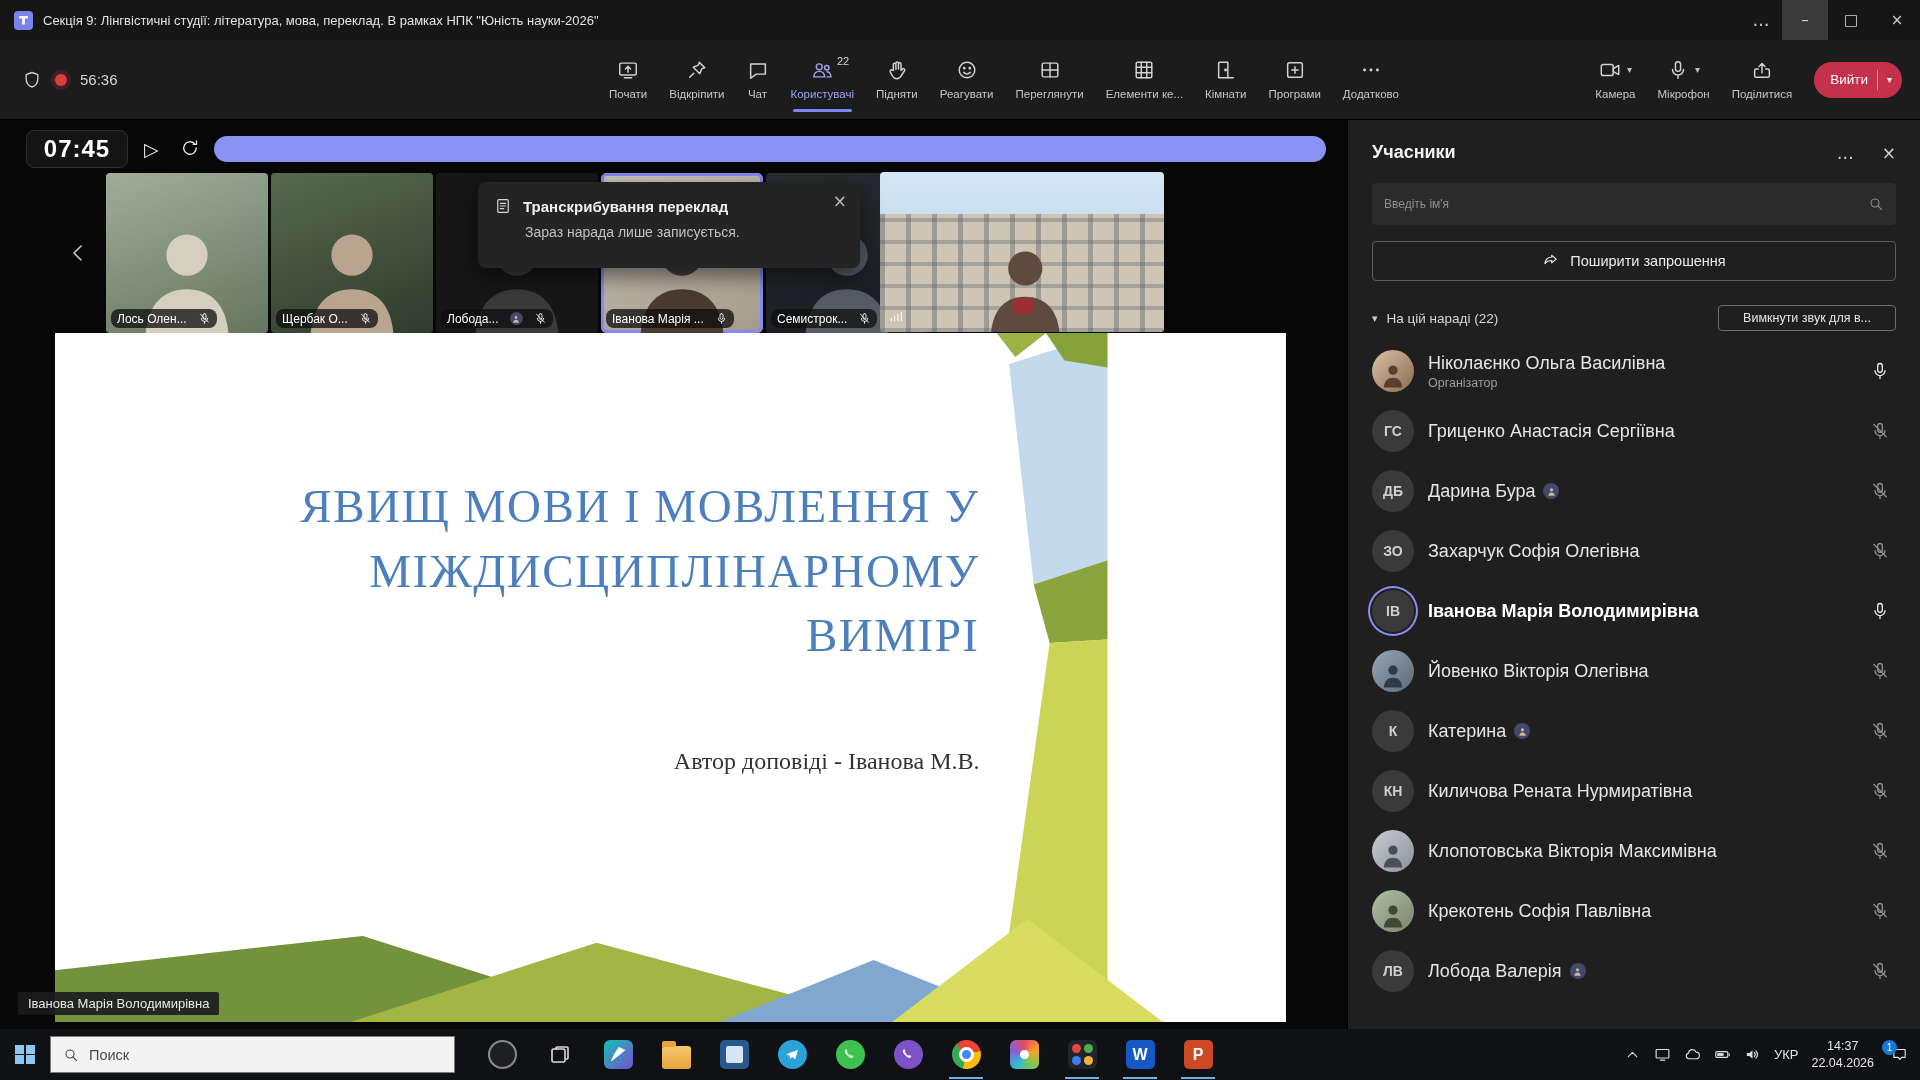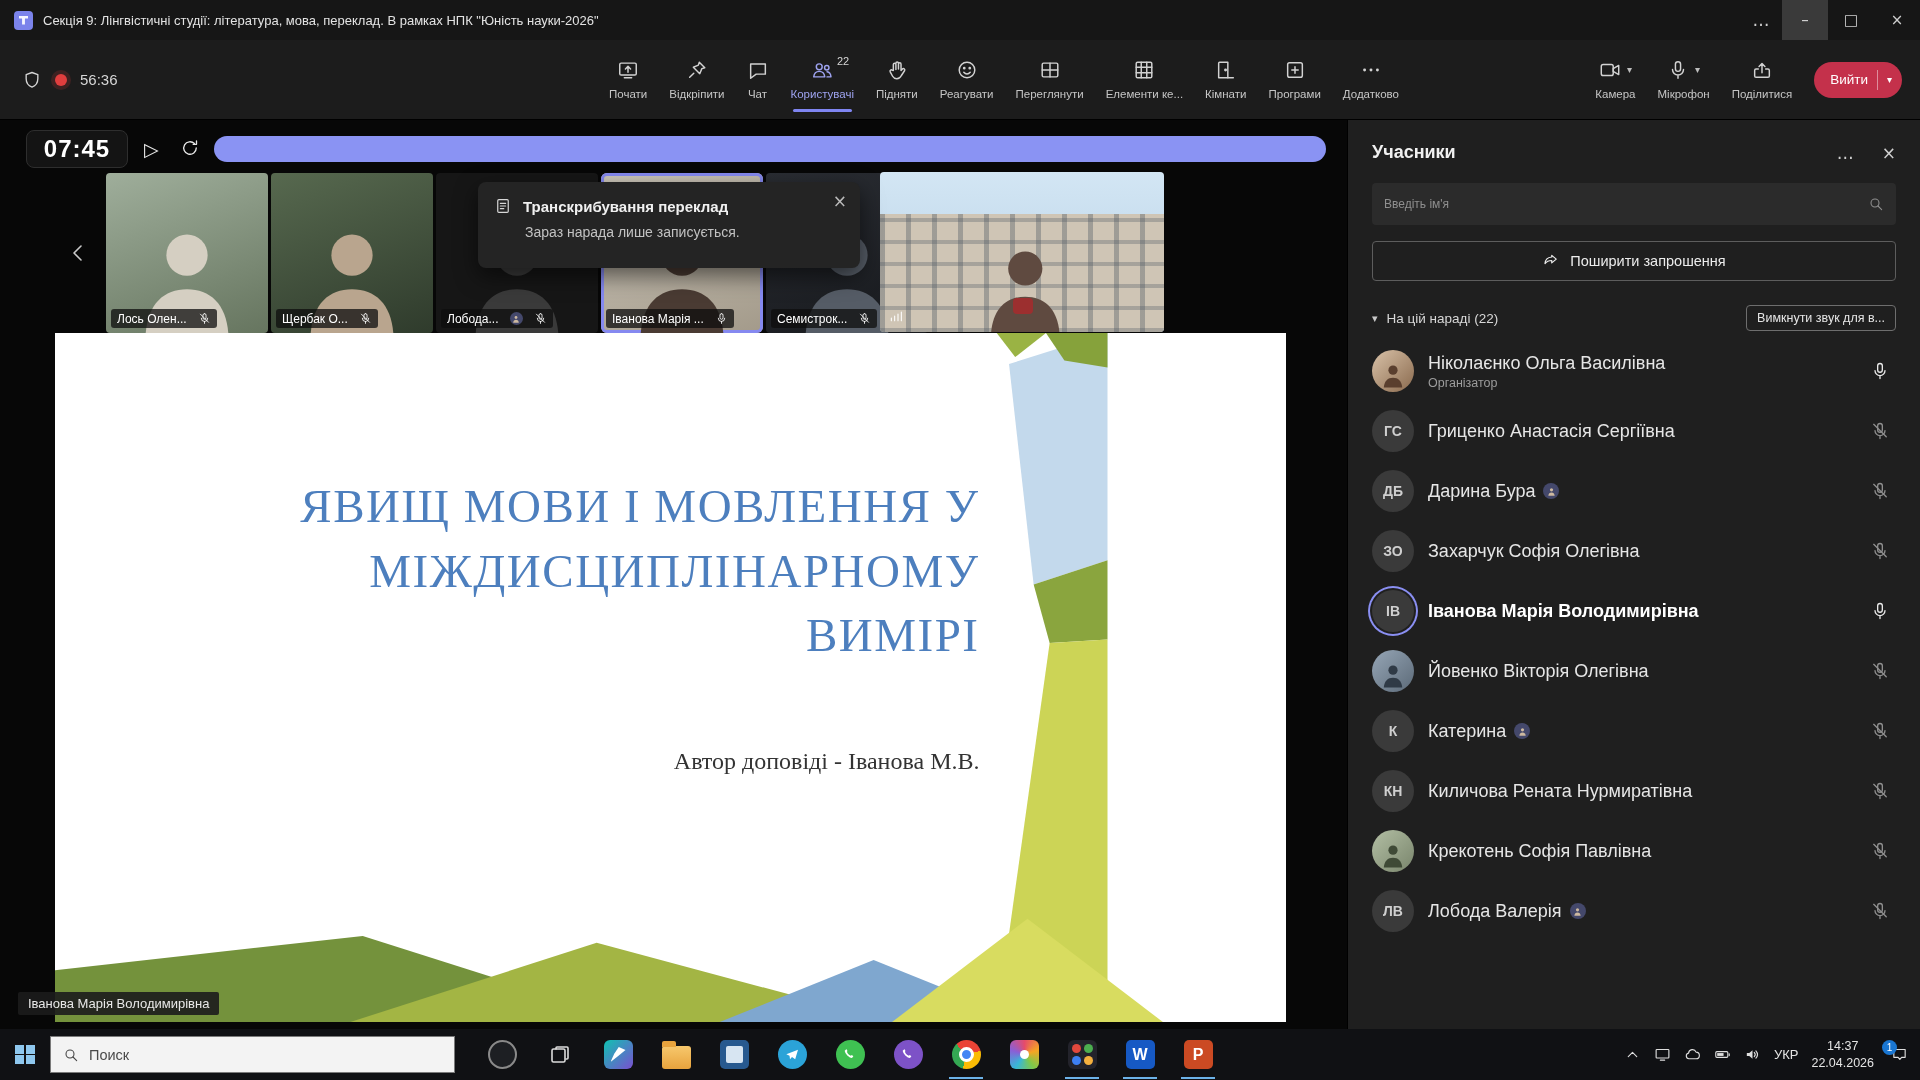"Лось Олен..." .tile-name { border-radius: 3px -> 8px }
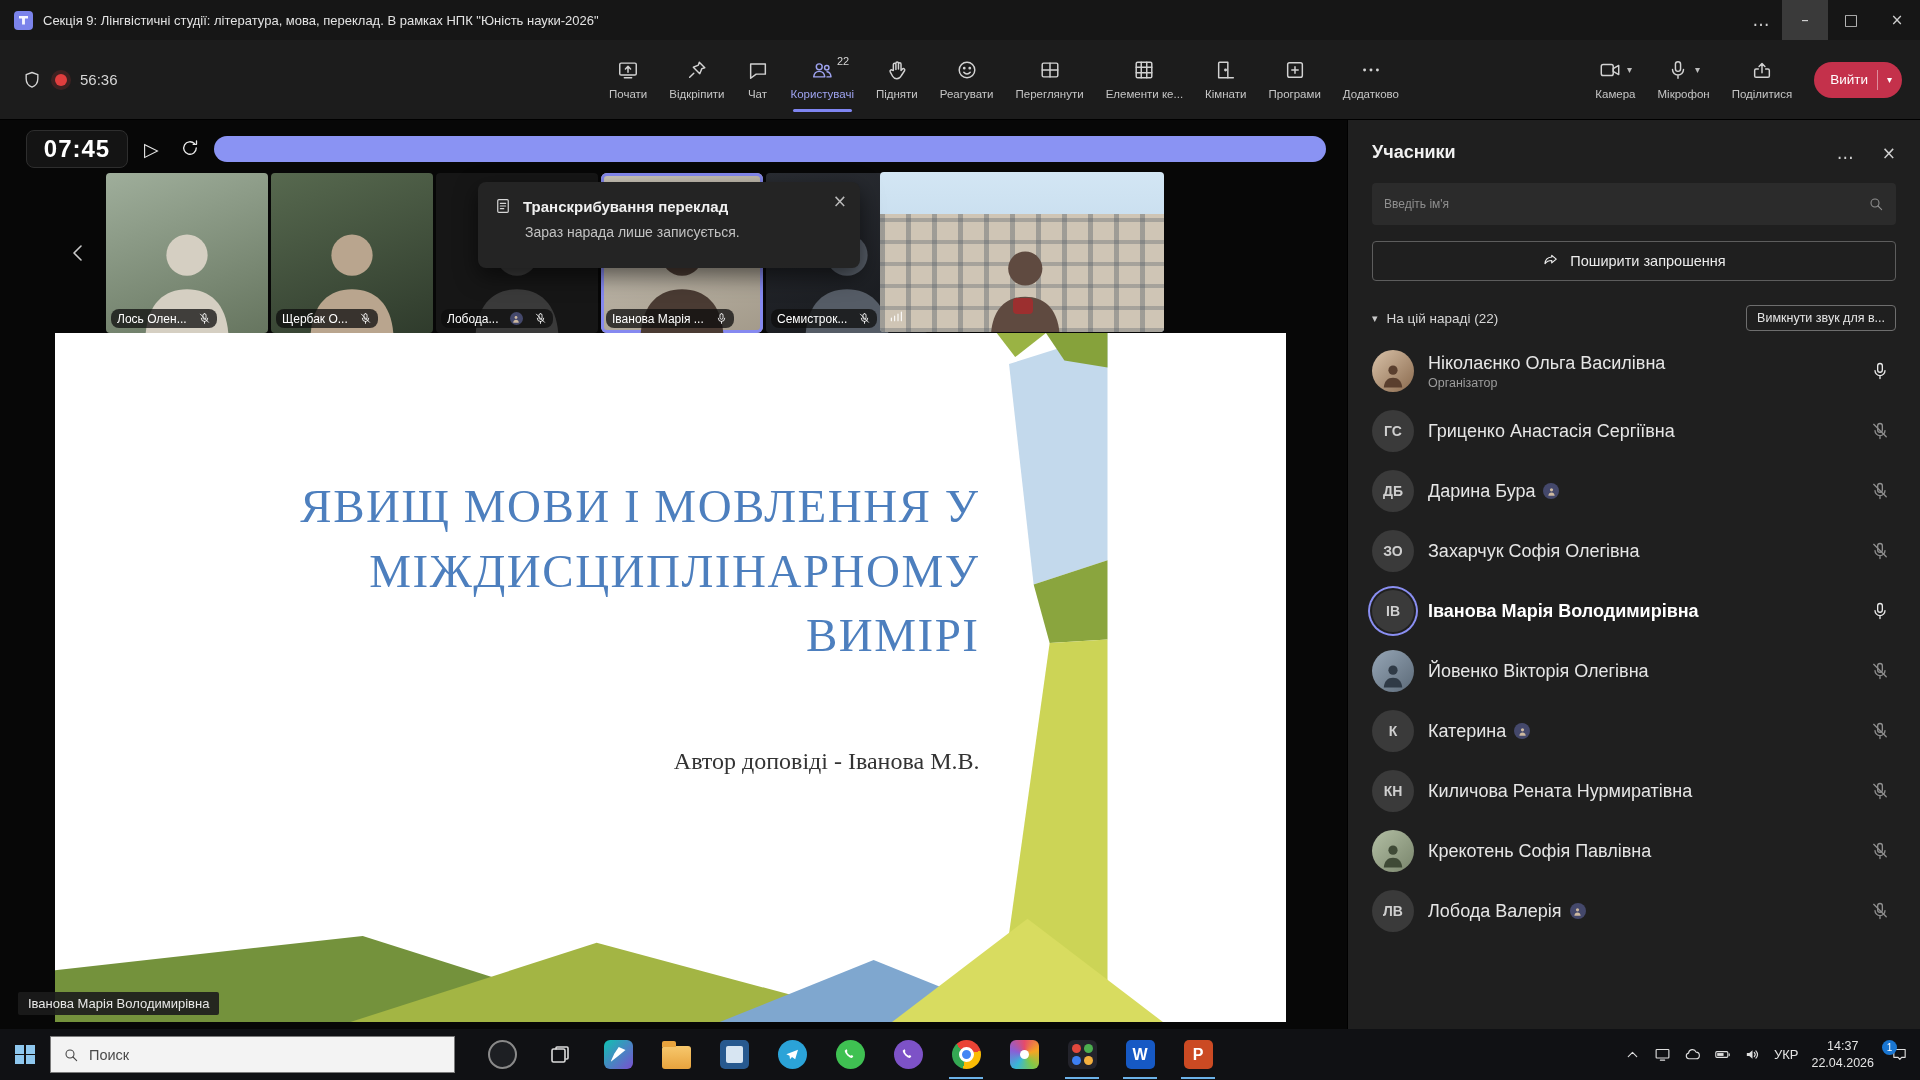"Вимкнути звук для в..." .sb-muteall { padding: 5px 10px -> 5px 24px }
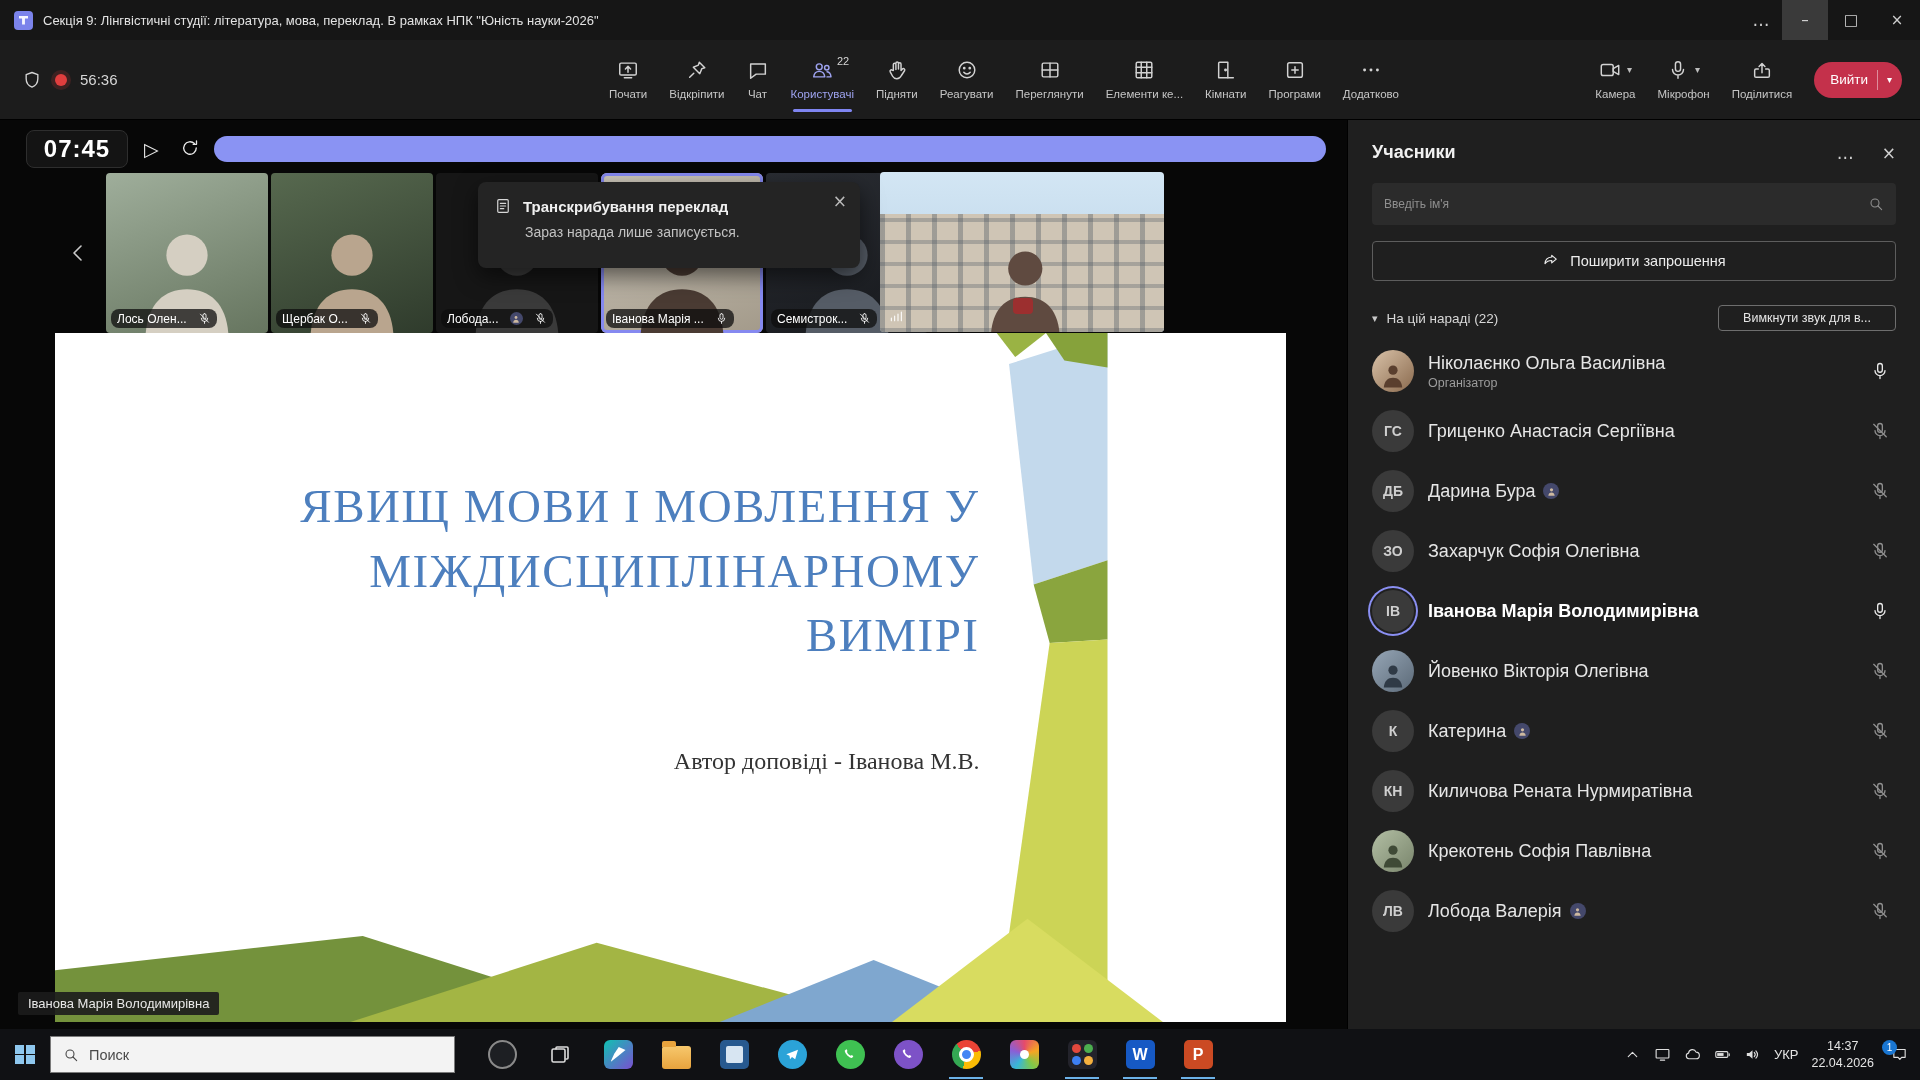"Клопотовська Вікторія Максимівна" div.p-row { html: none -> <div> <div> <svg> <use></use> </svg> </div> <div> <div> <span>Клопотовська Вікторія Максимівна</span> </div> </div> <svg> <use></use> </svg> </div> }
